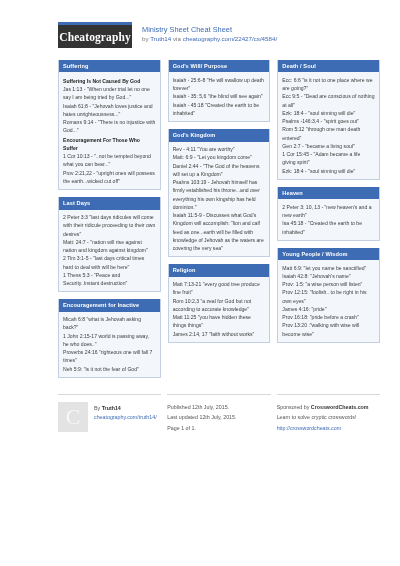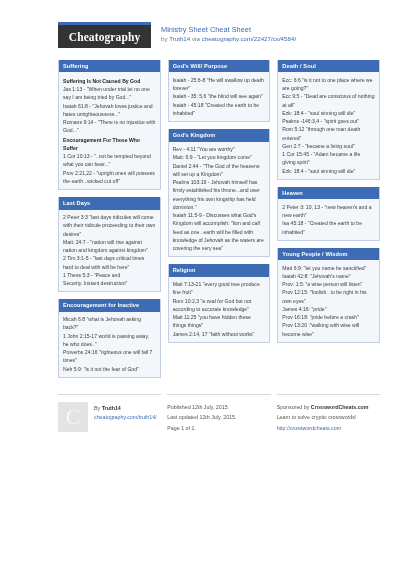"Cheatography" .logo { width: 93px -> 74px }
